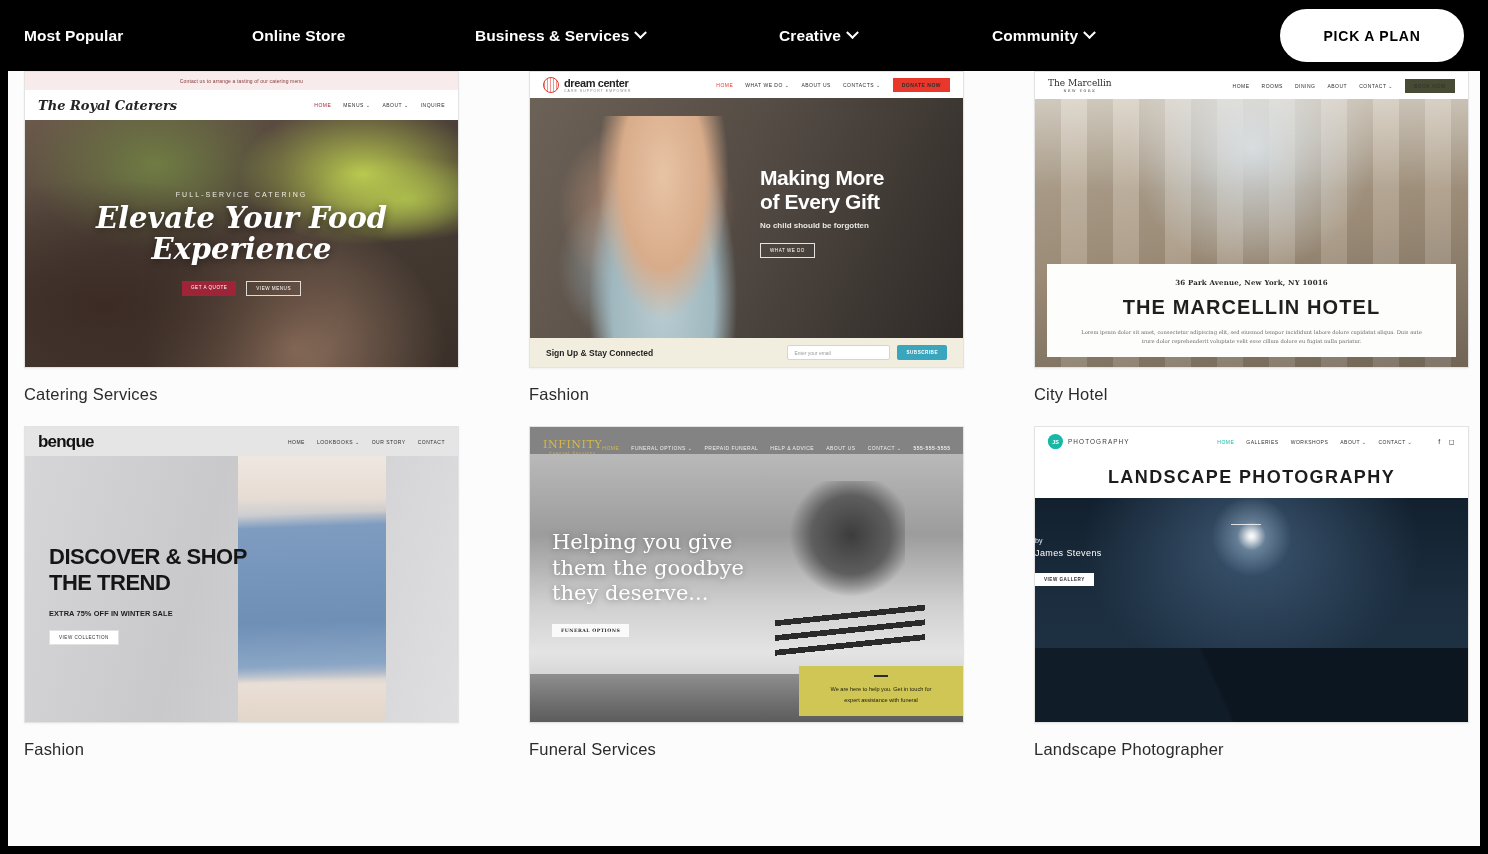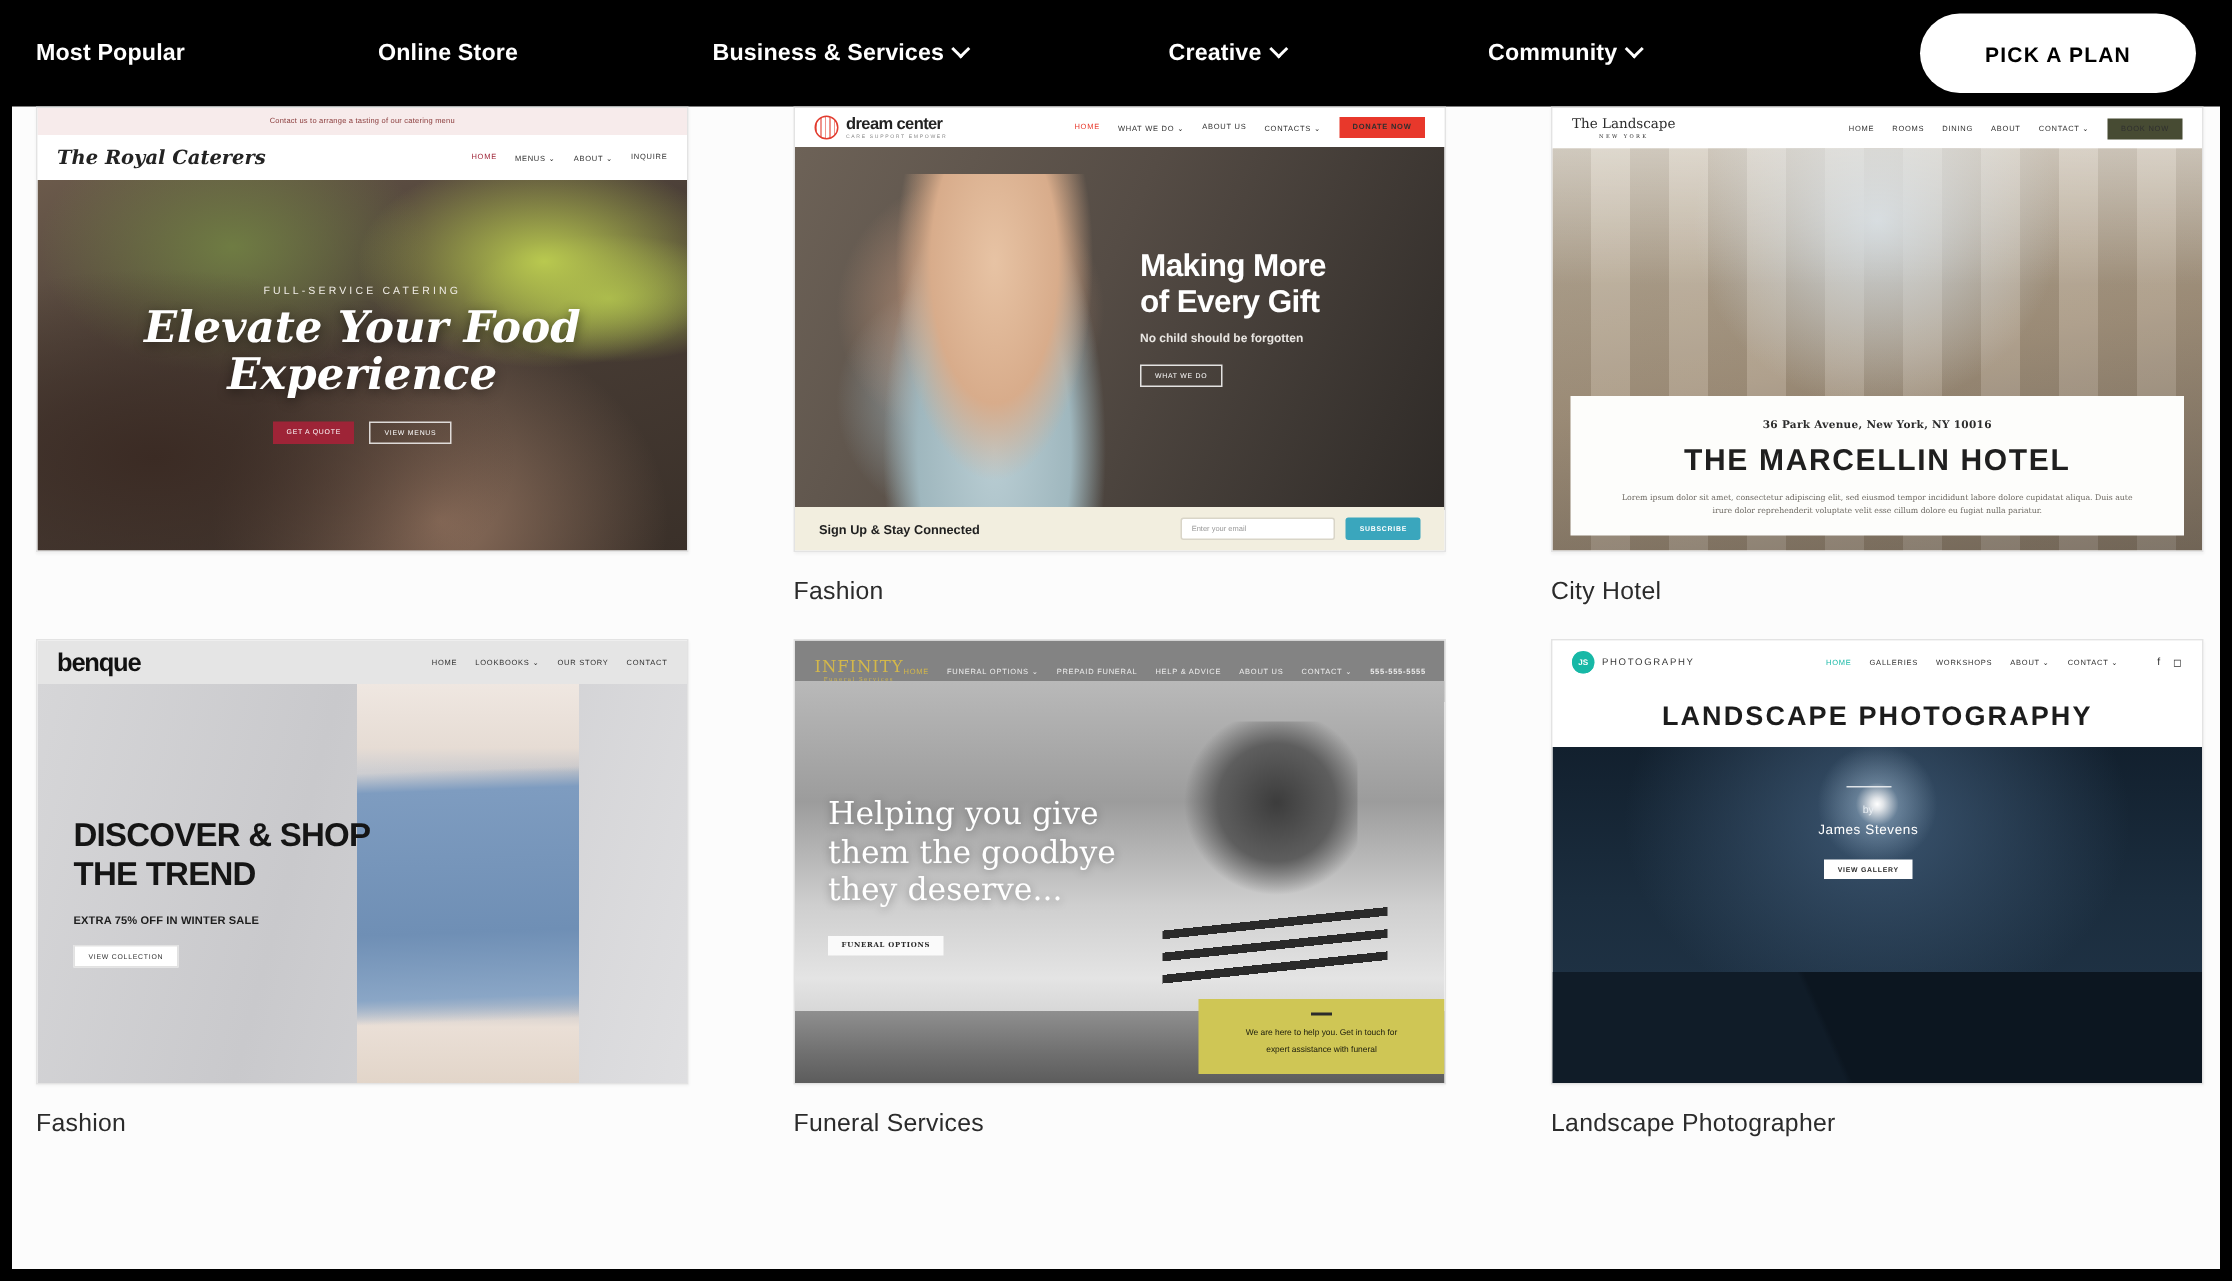"The Landscape" span { text: Landscape -> Marcellin }
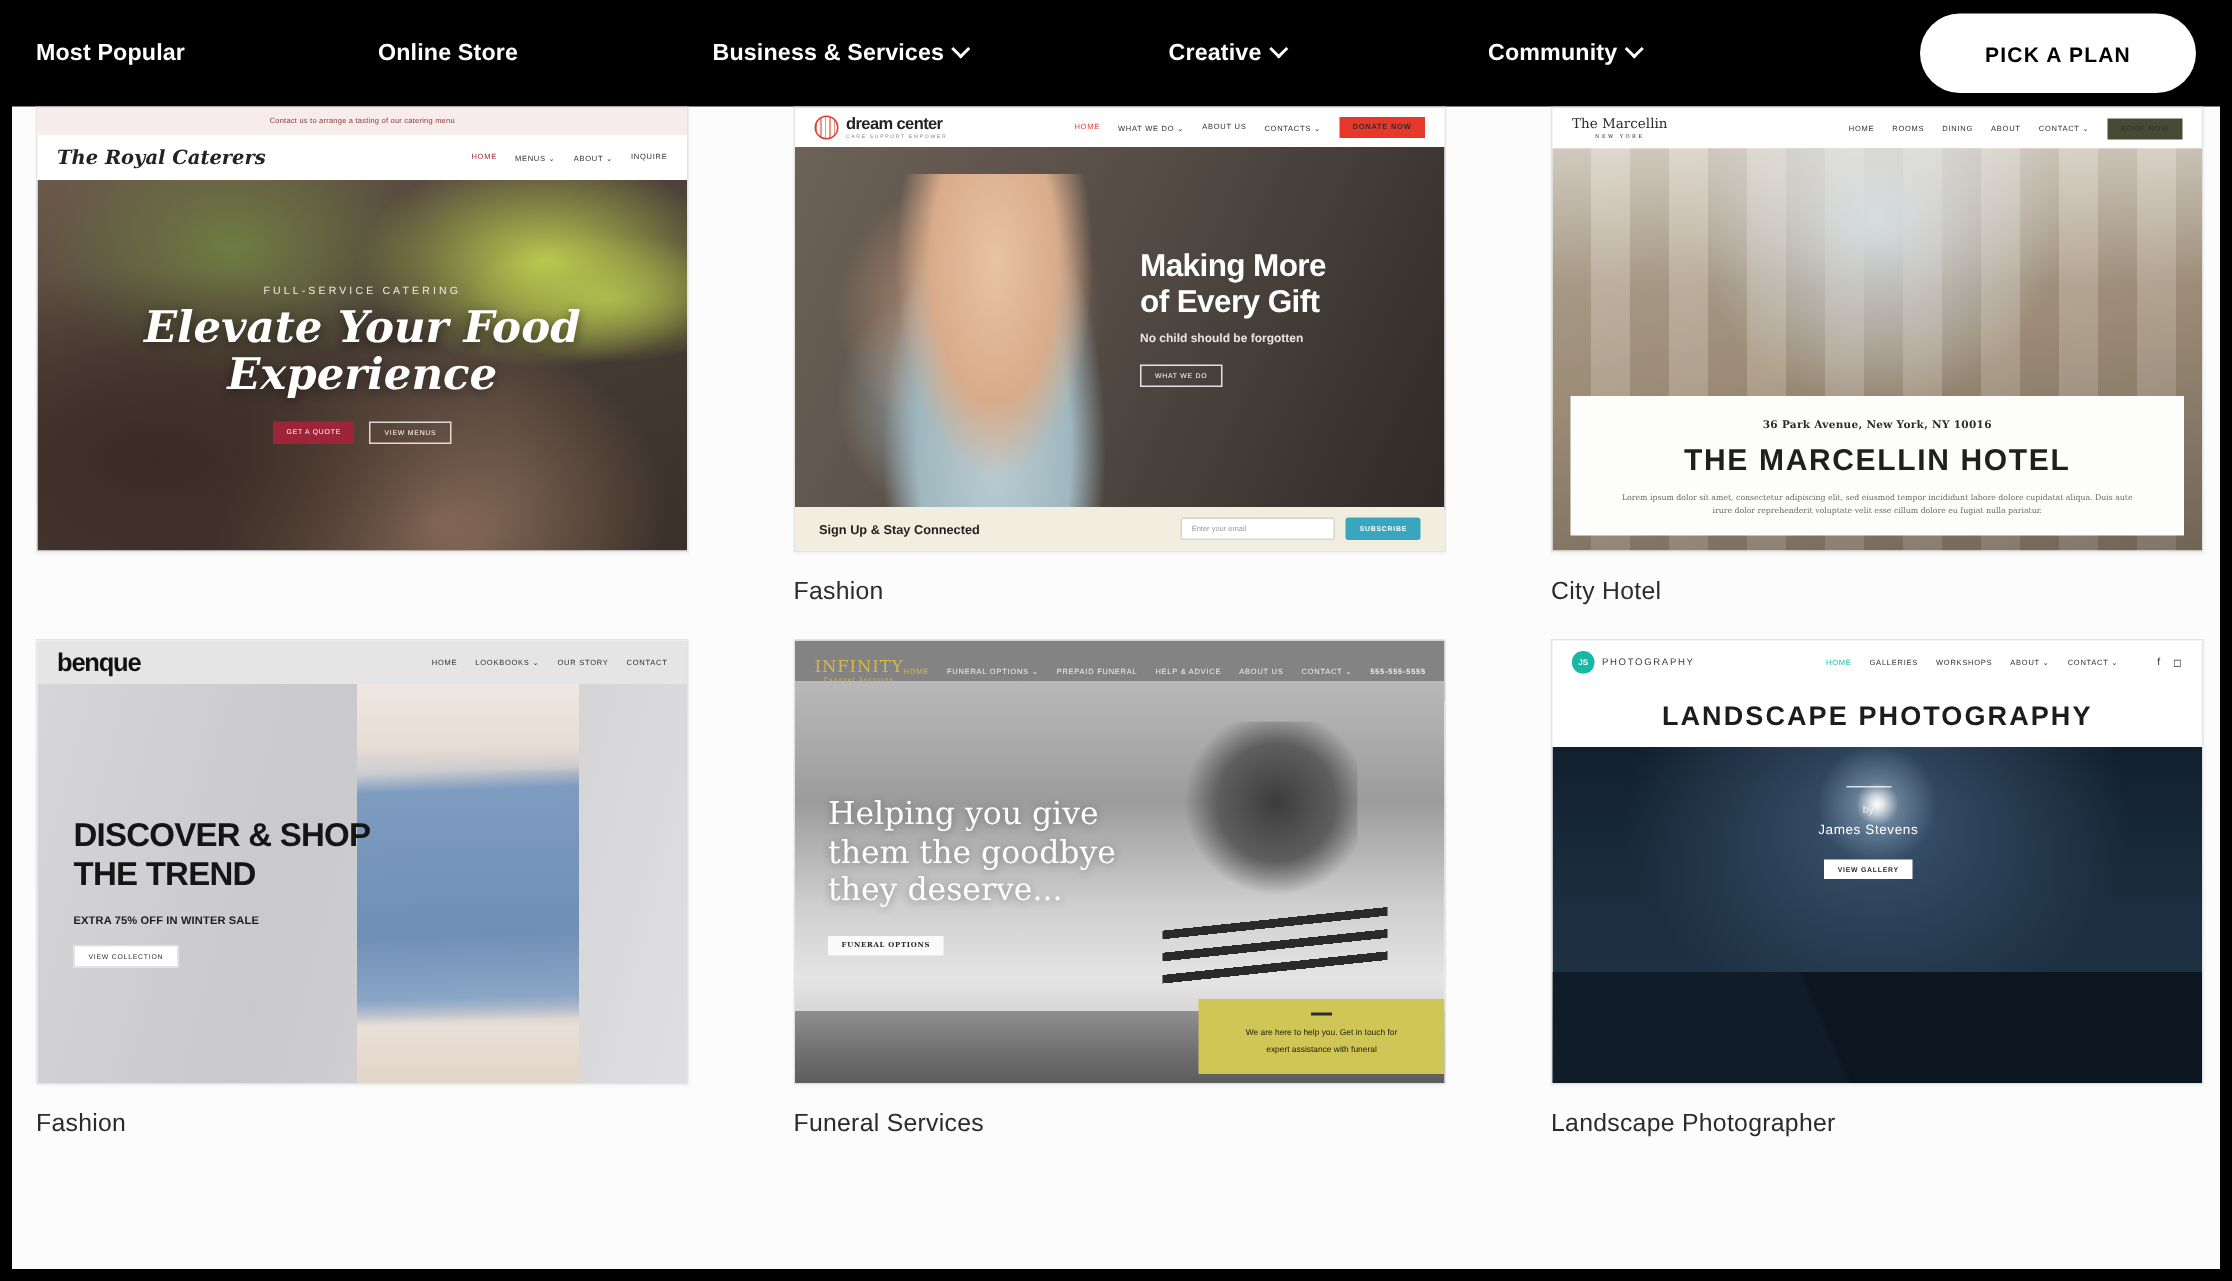"Catering Services" div.caption { html: none -> <div>Catering Services</div> }
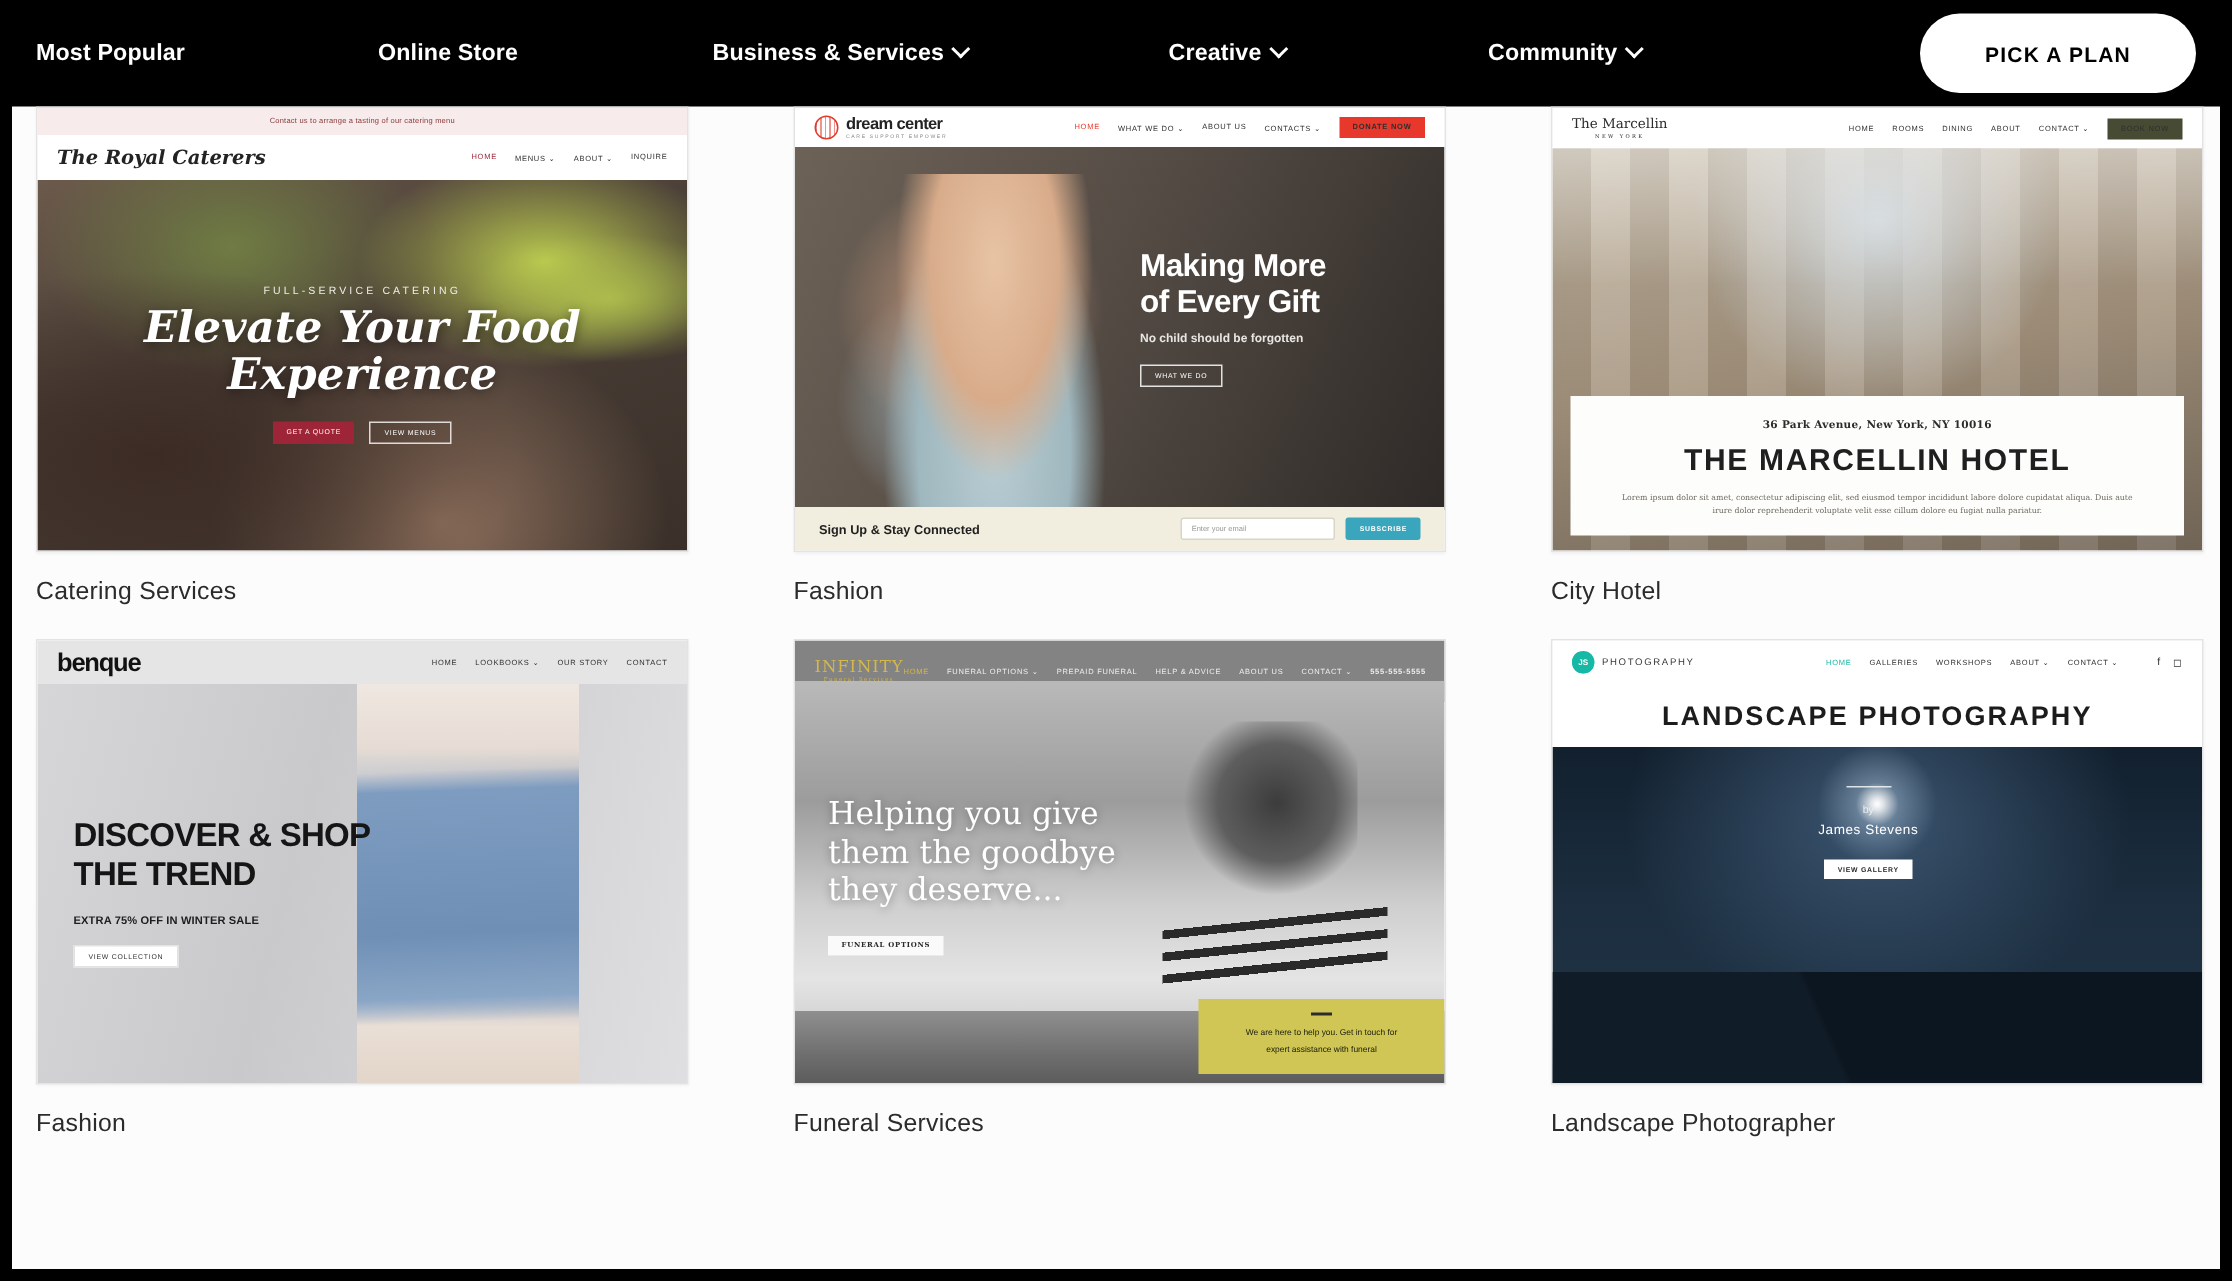"James Stevens" .c6-txt { text-align: center -> left }
